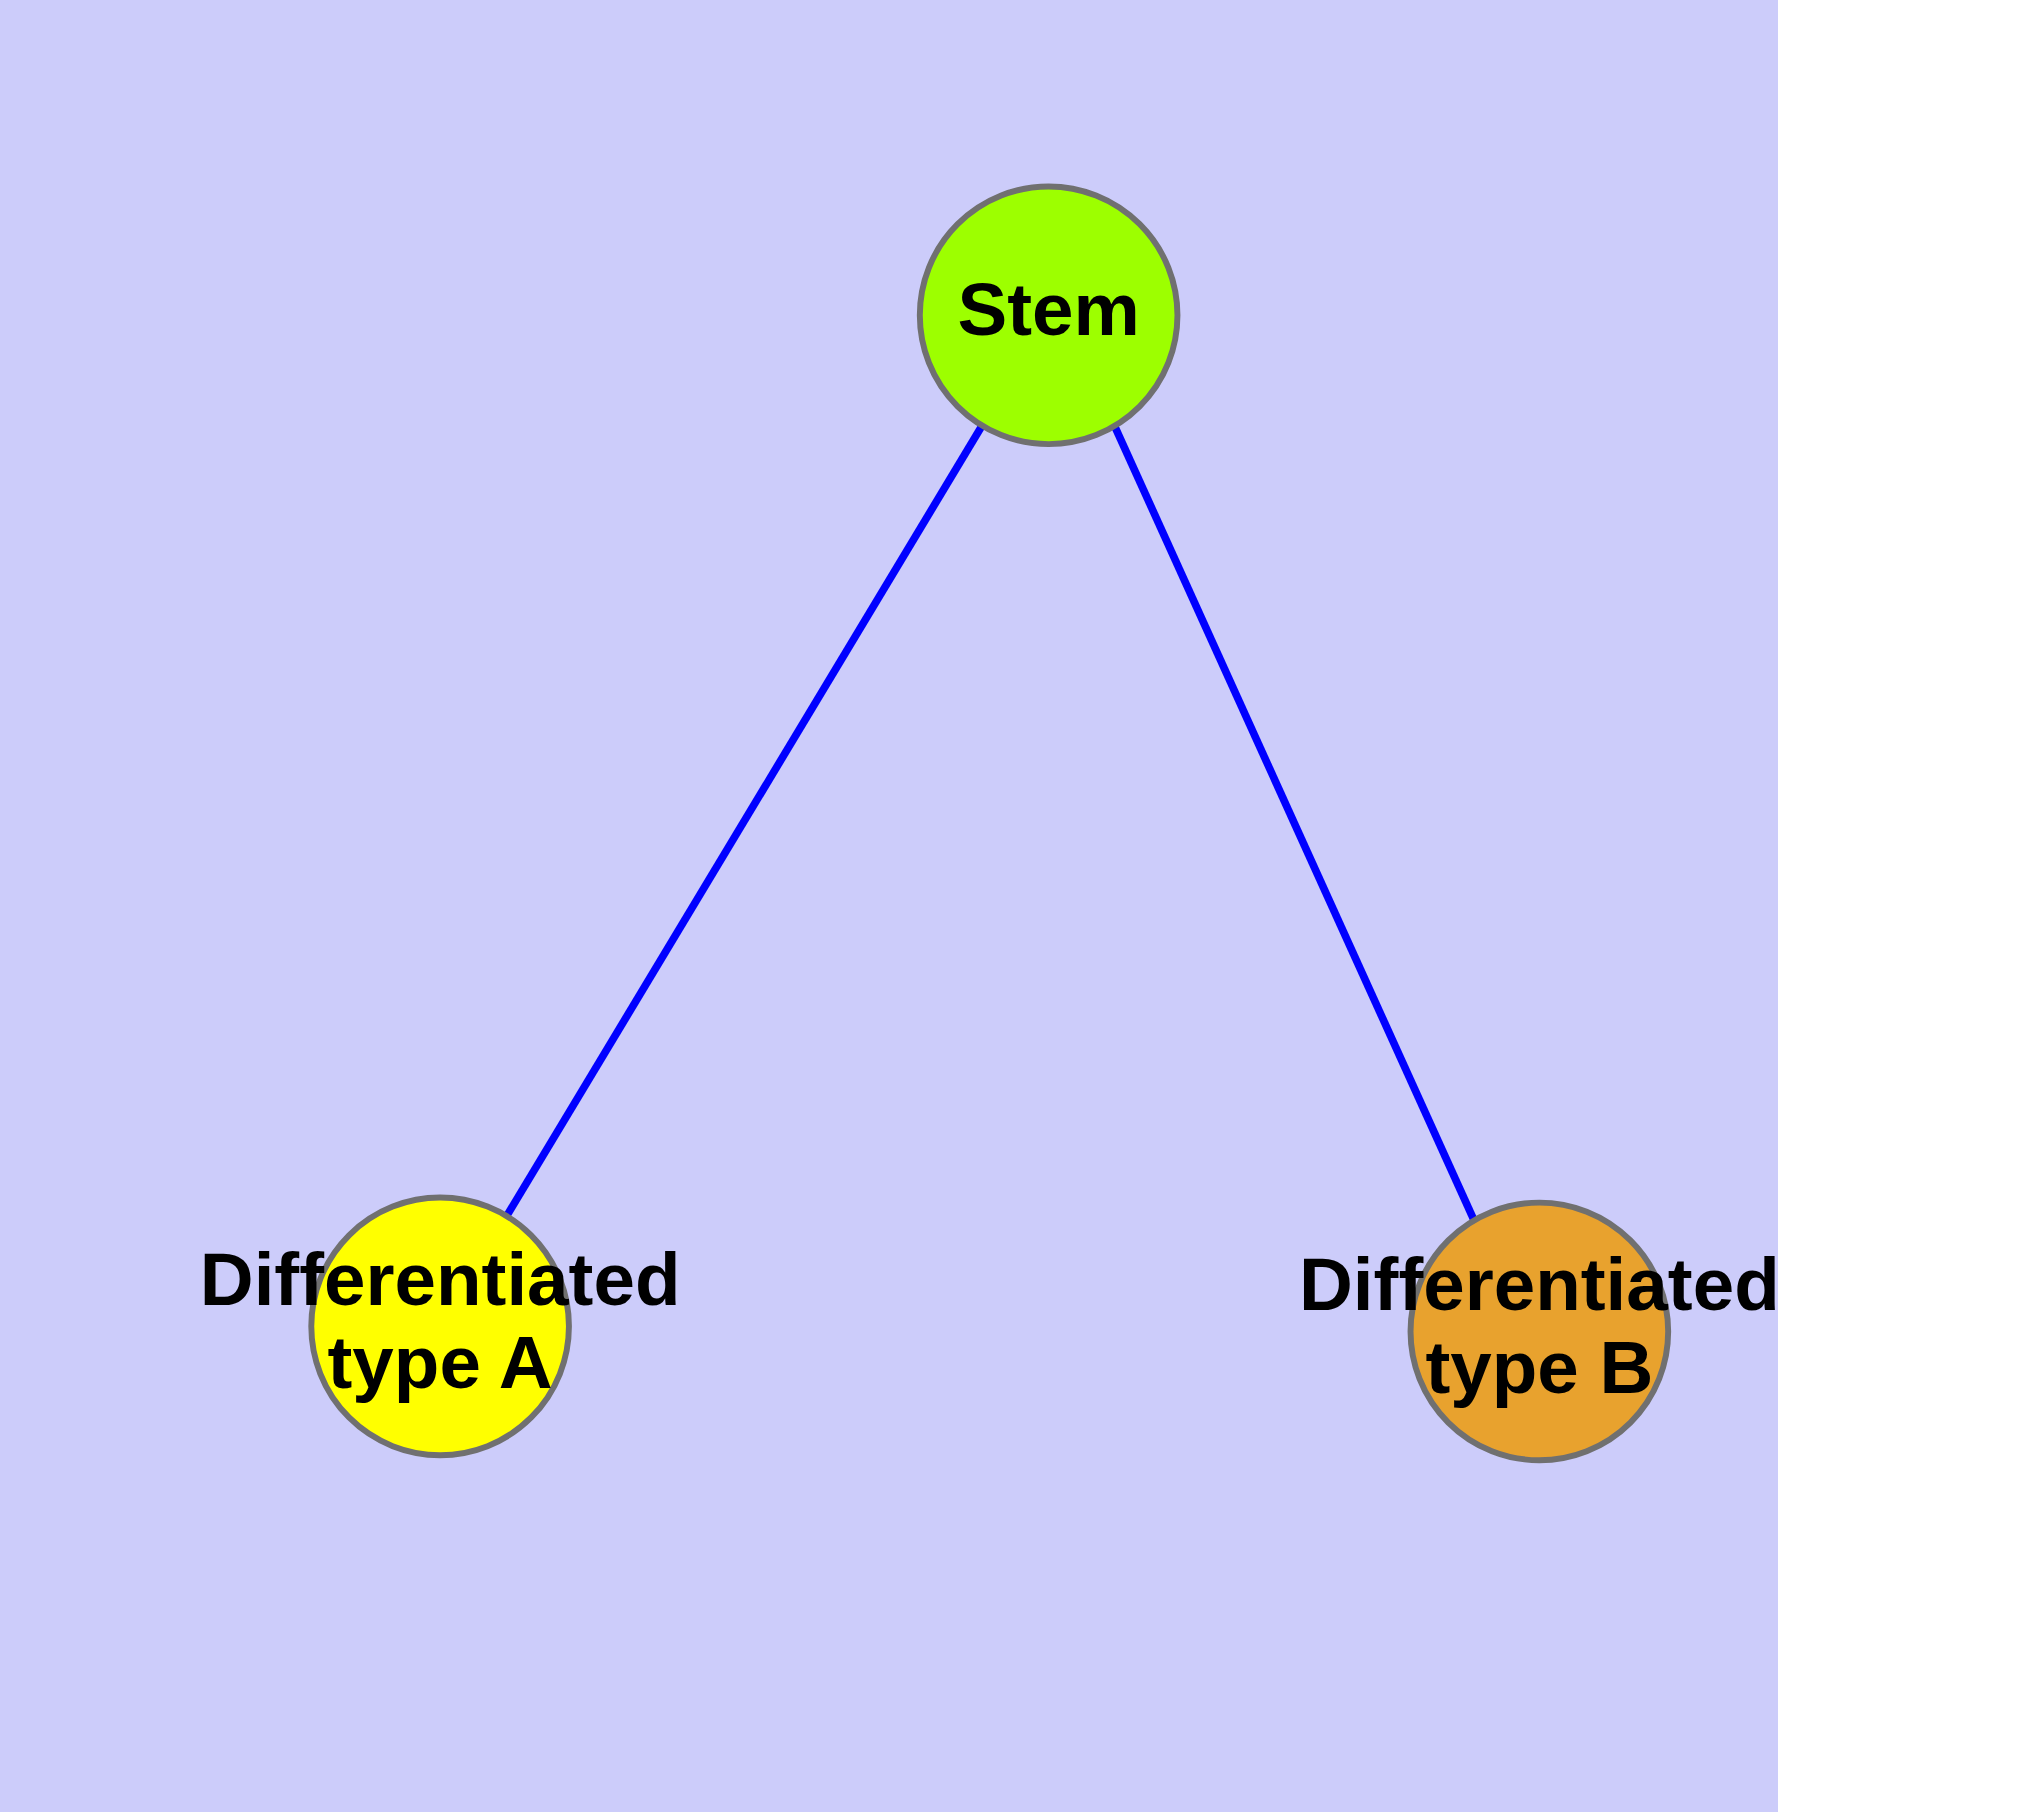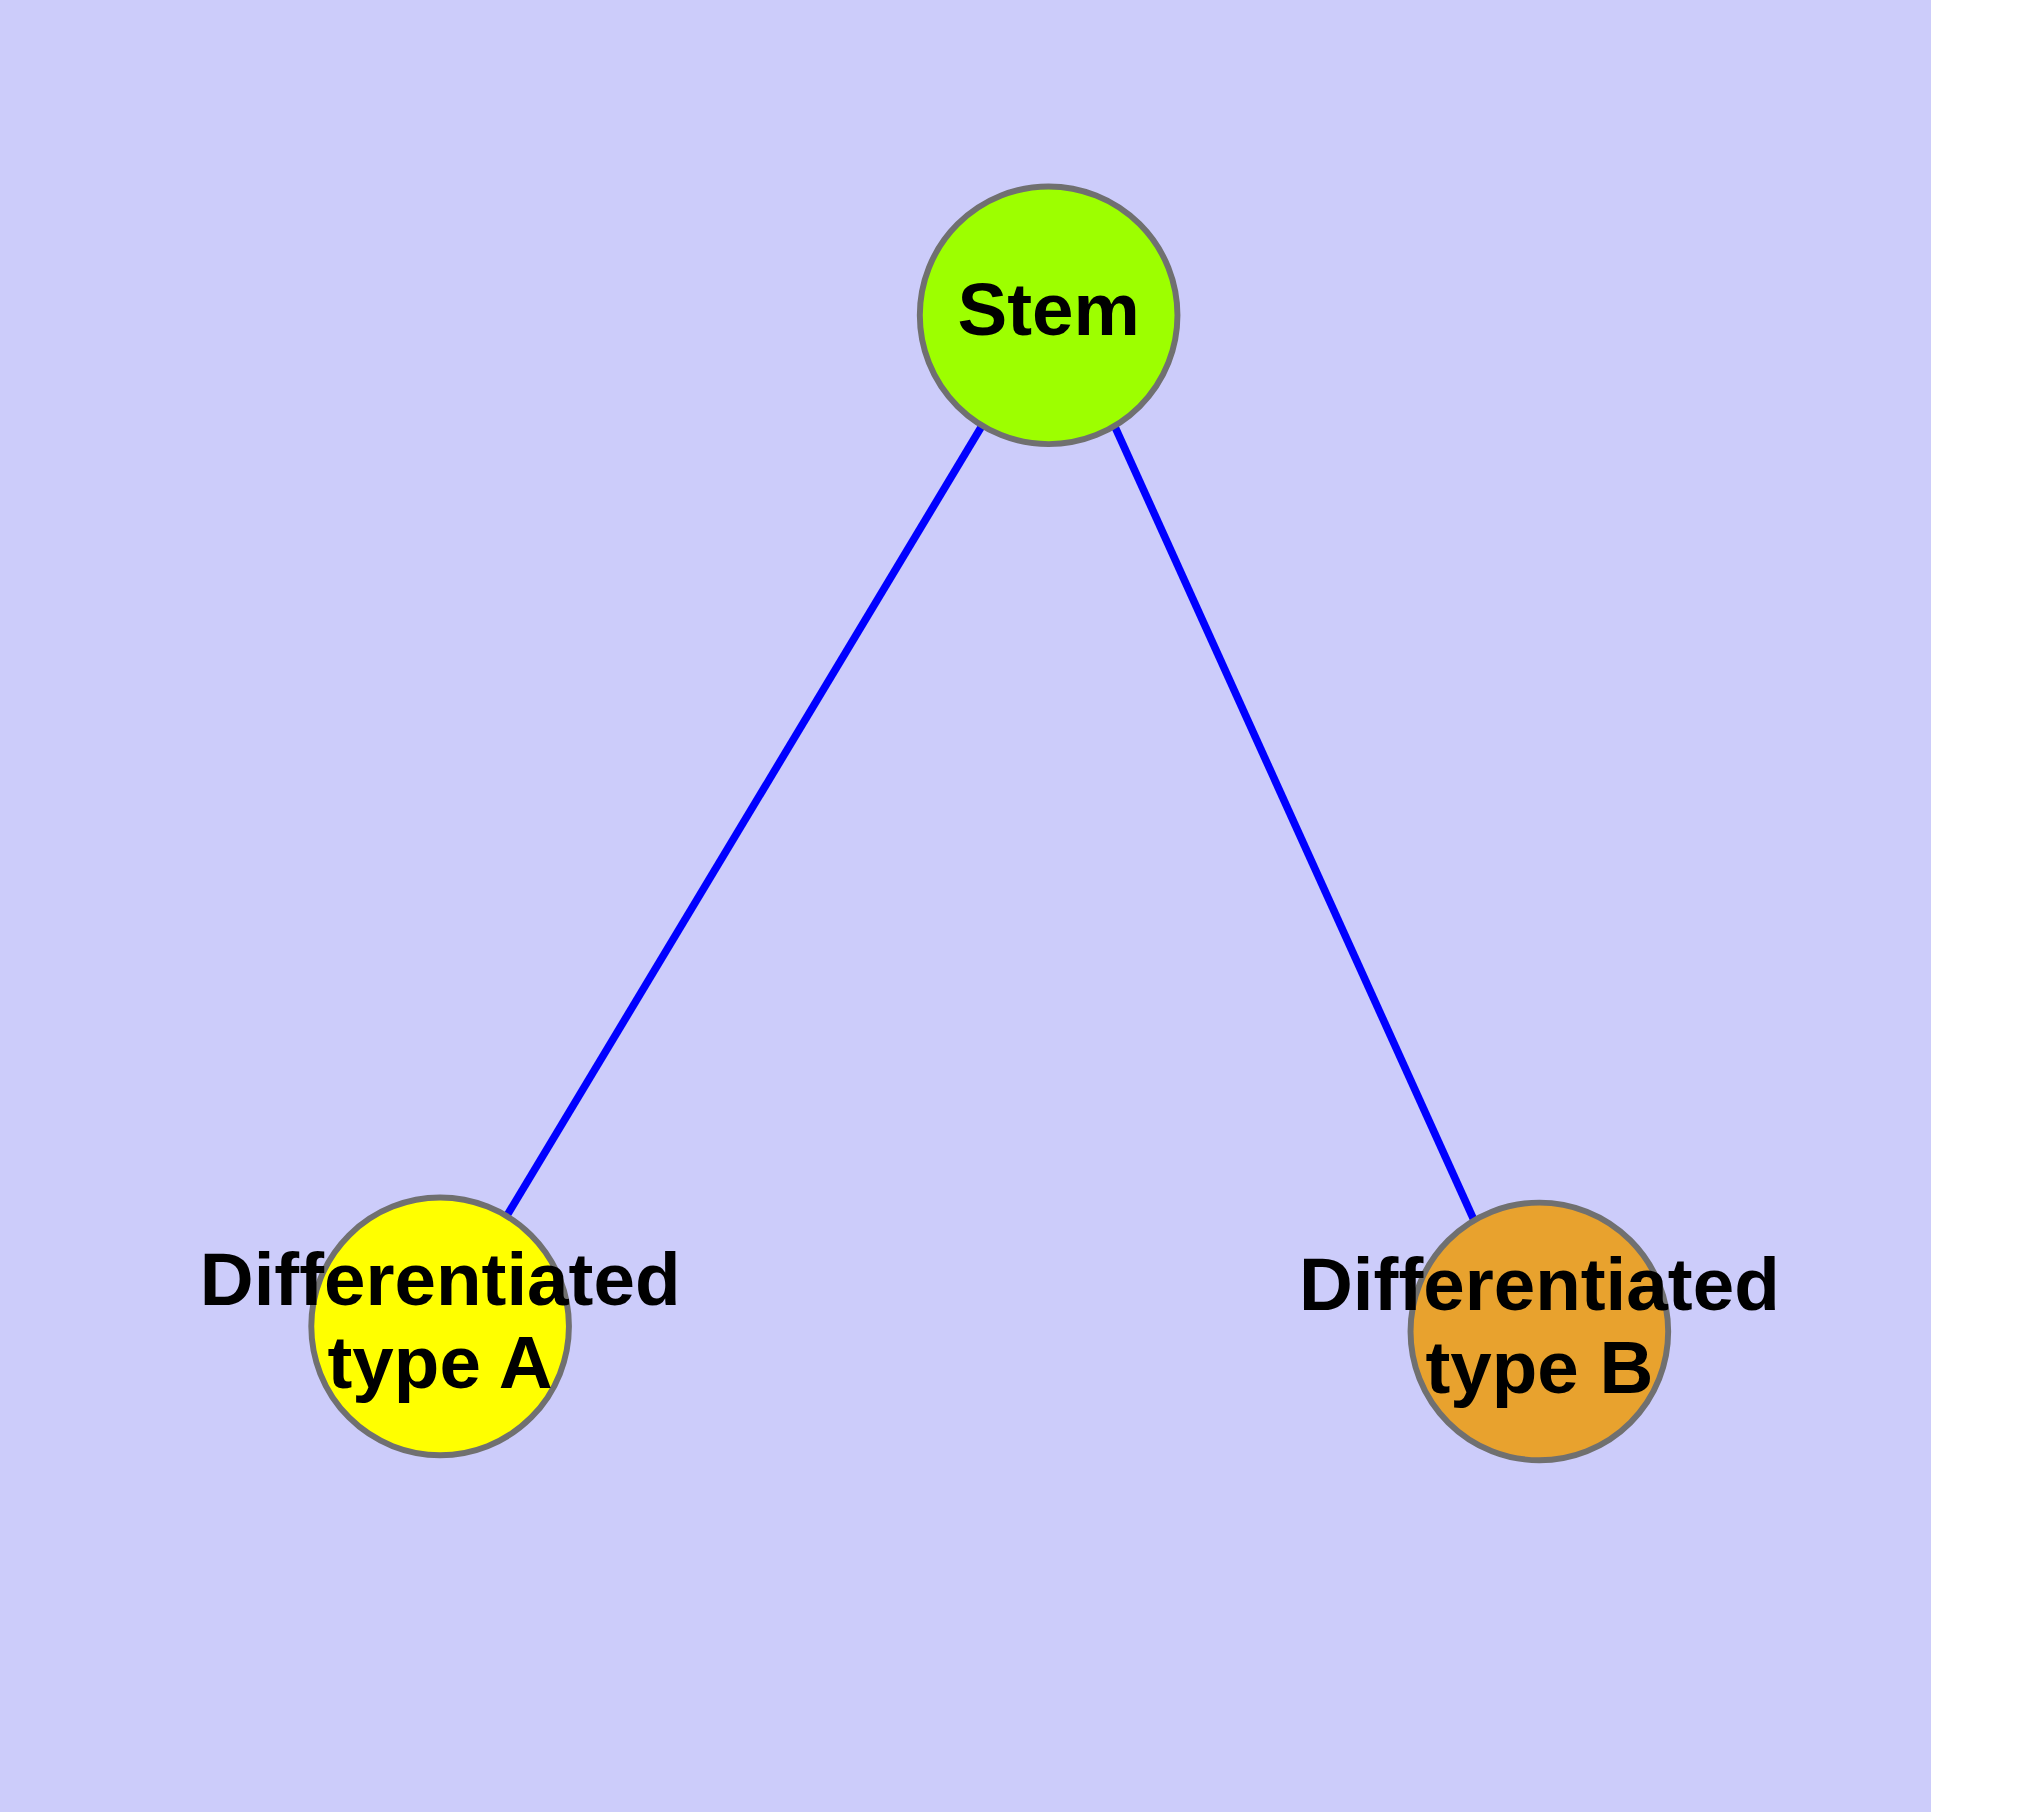"Stem" #canvas { width: 1931px -> 1778px }
